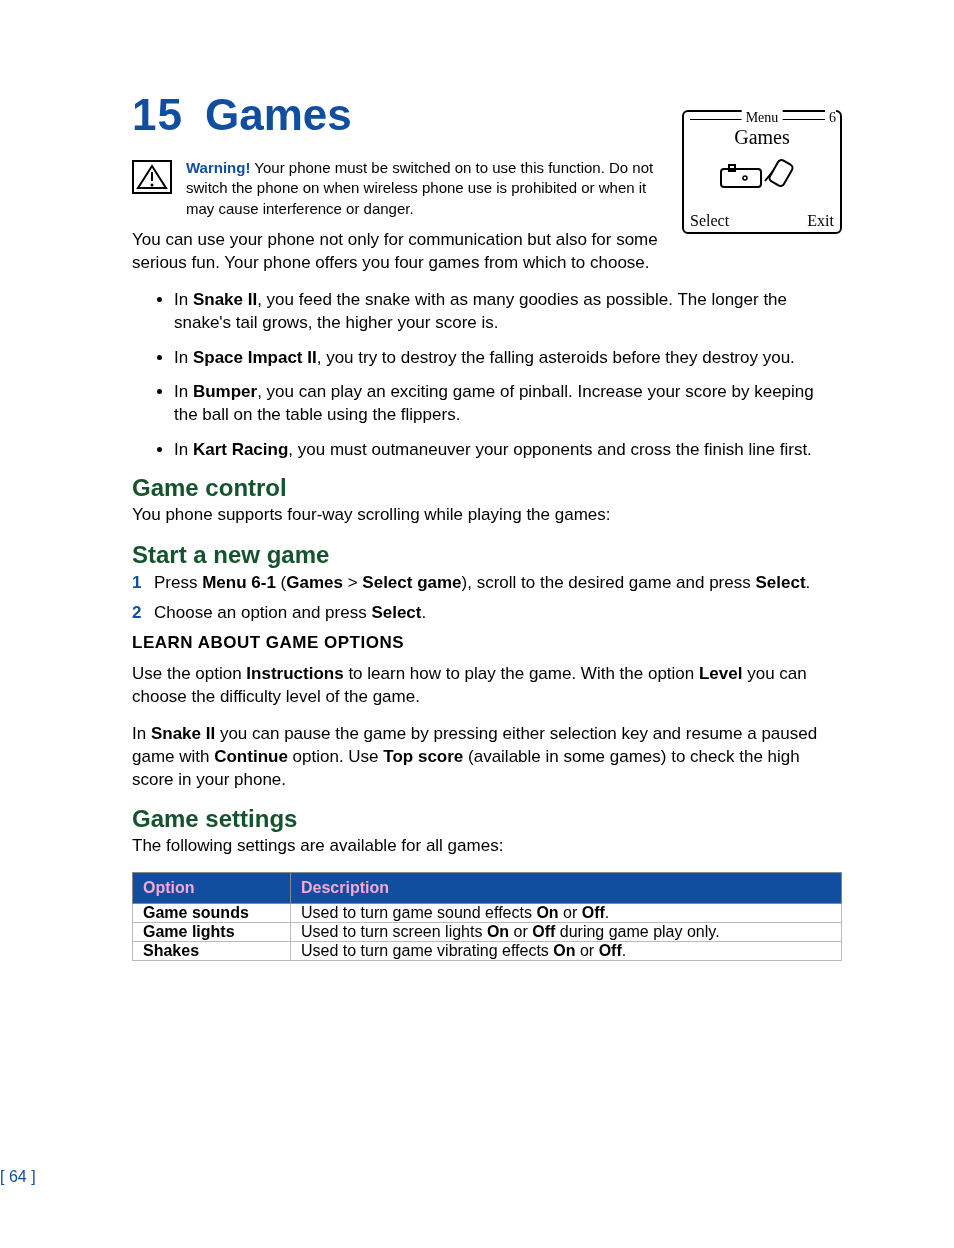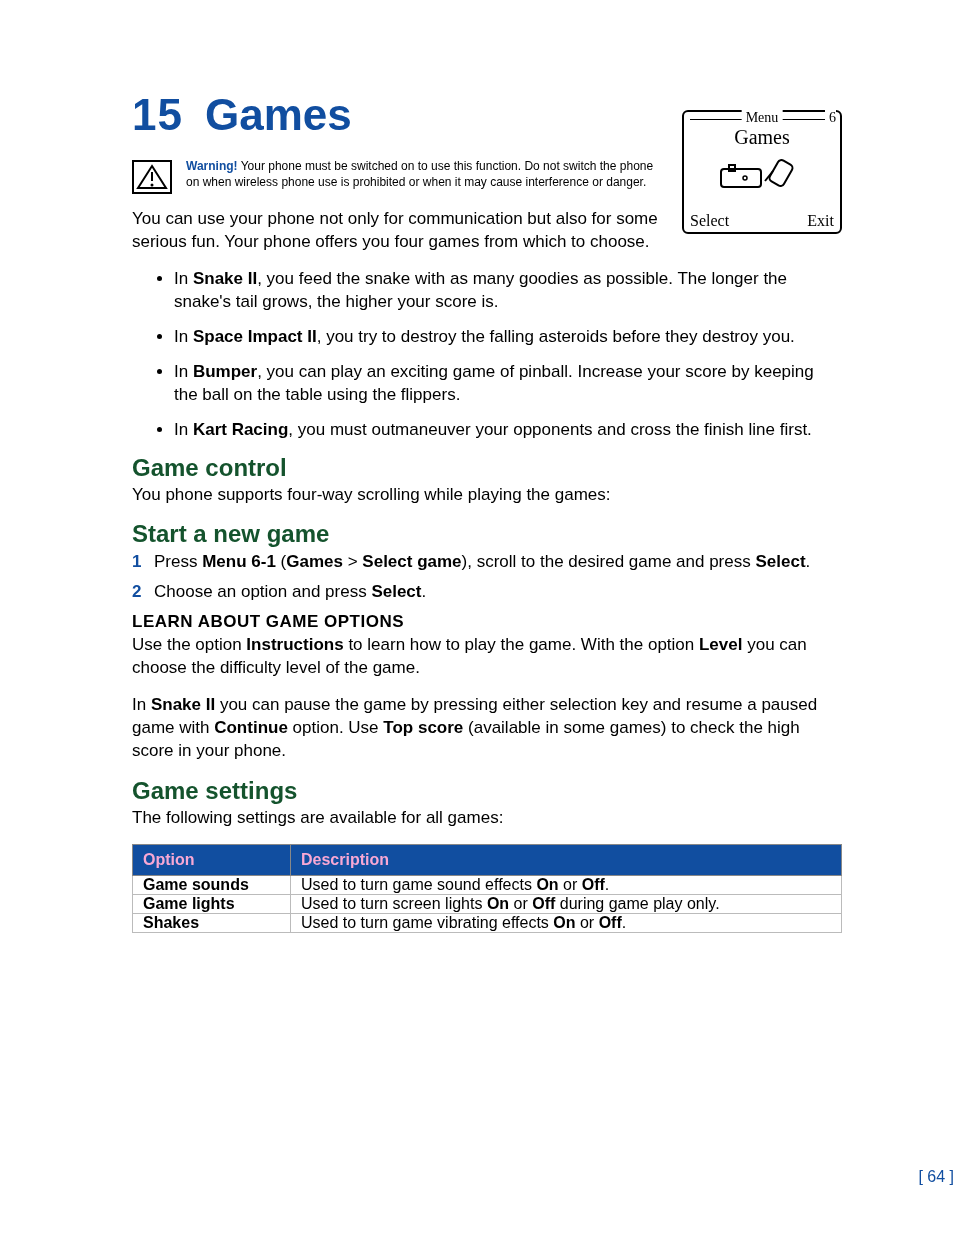"Warning! Your phone must be" .warning-text { font-size: 12px -> 15px }
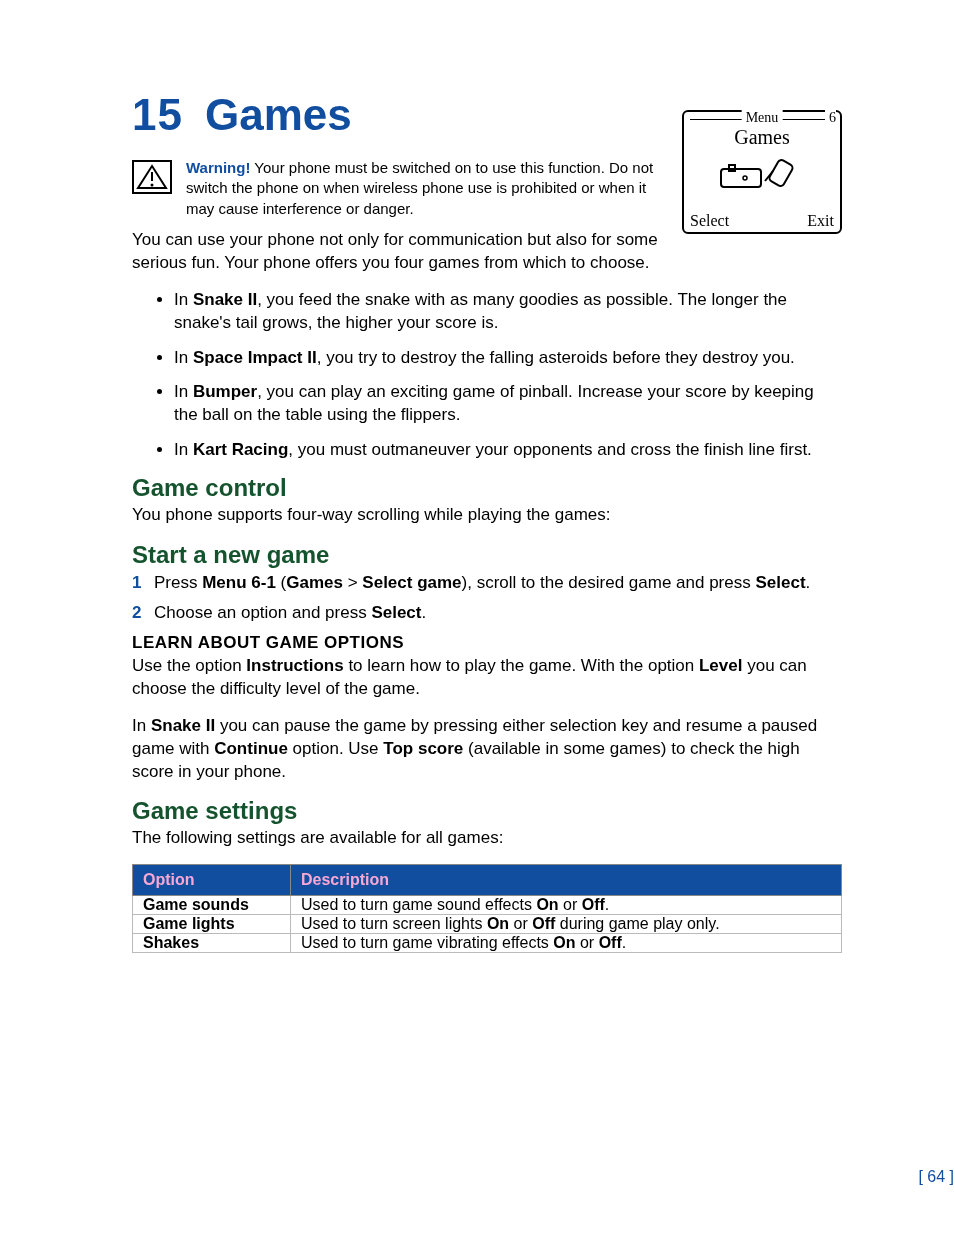"LEARN ABOUT GAME OPTIONS" h3.subsection { margin-bottom: 2px -> 10px }
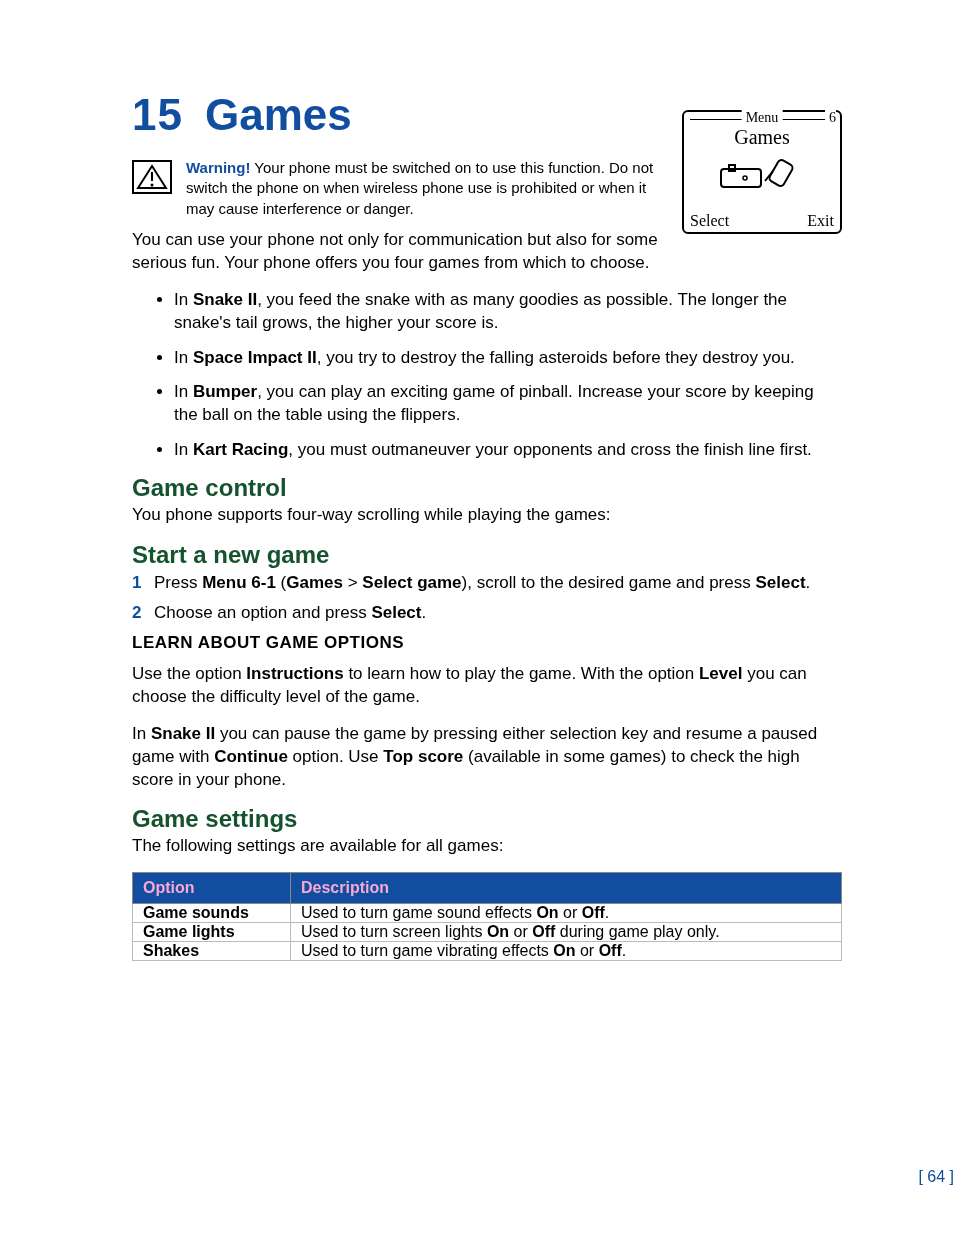"[ 64 ]" .page-number { text-align: right -> left }
